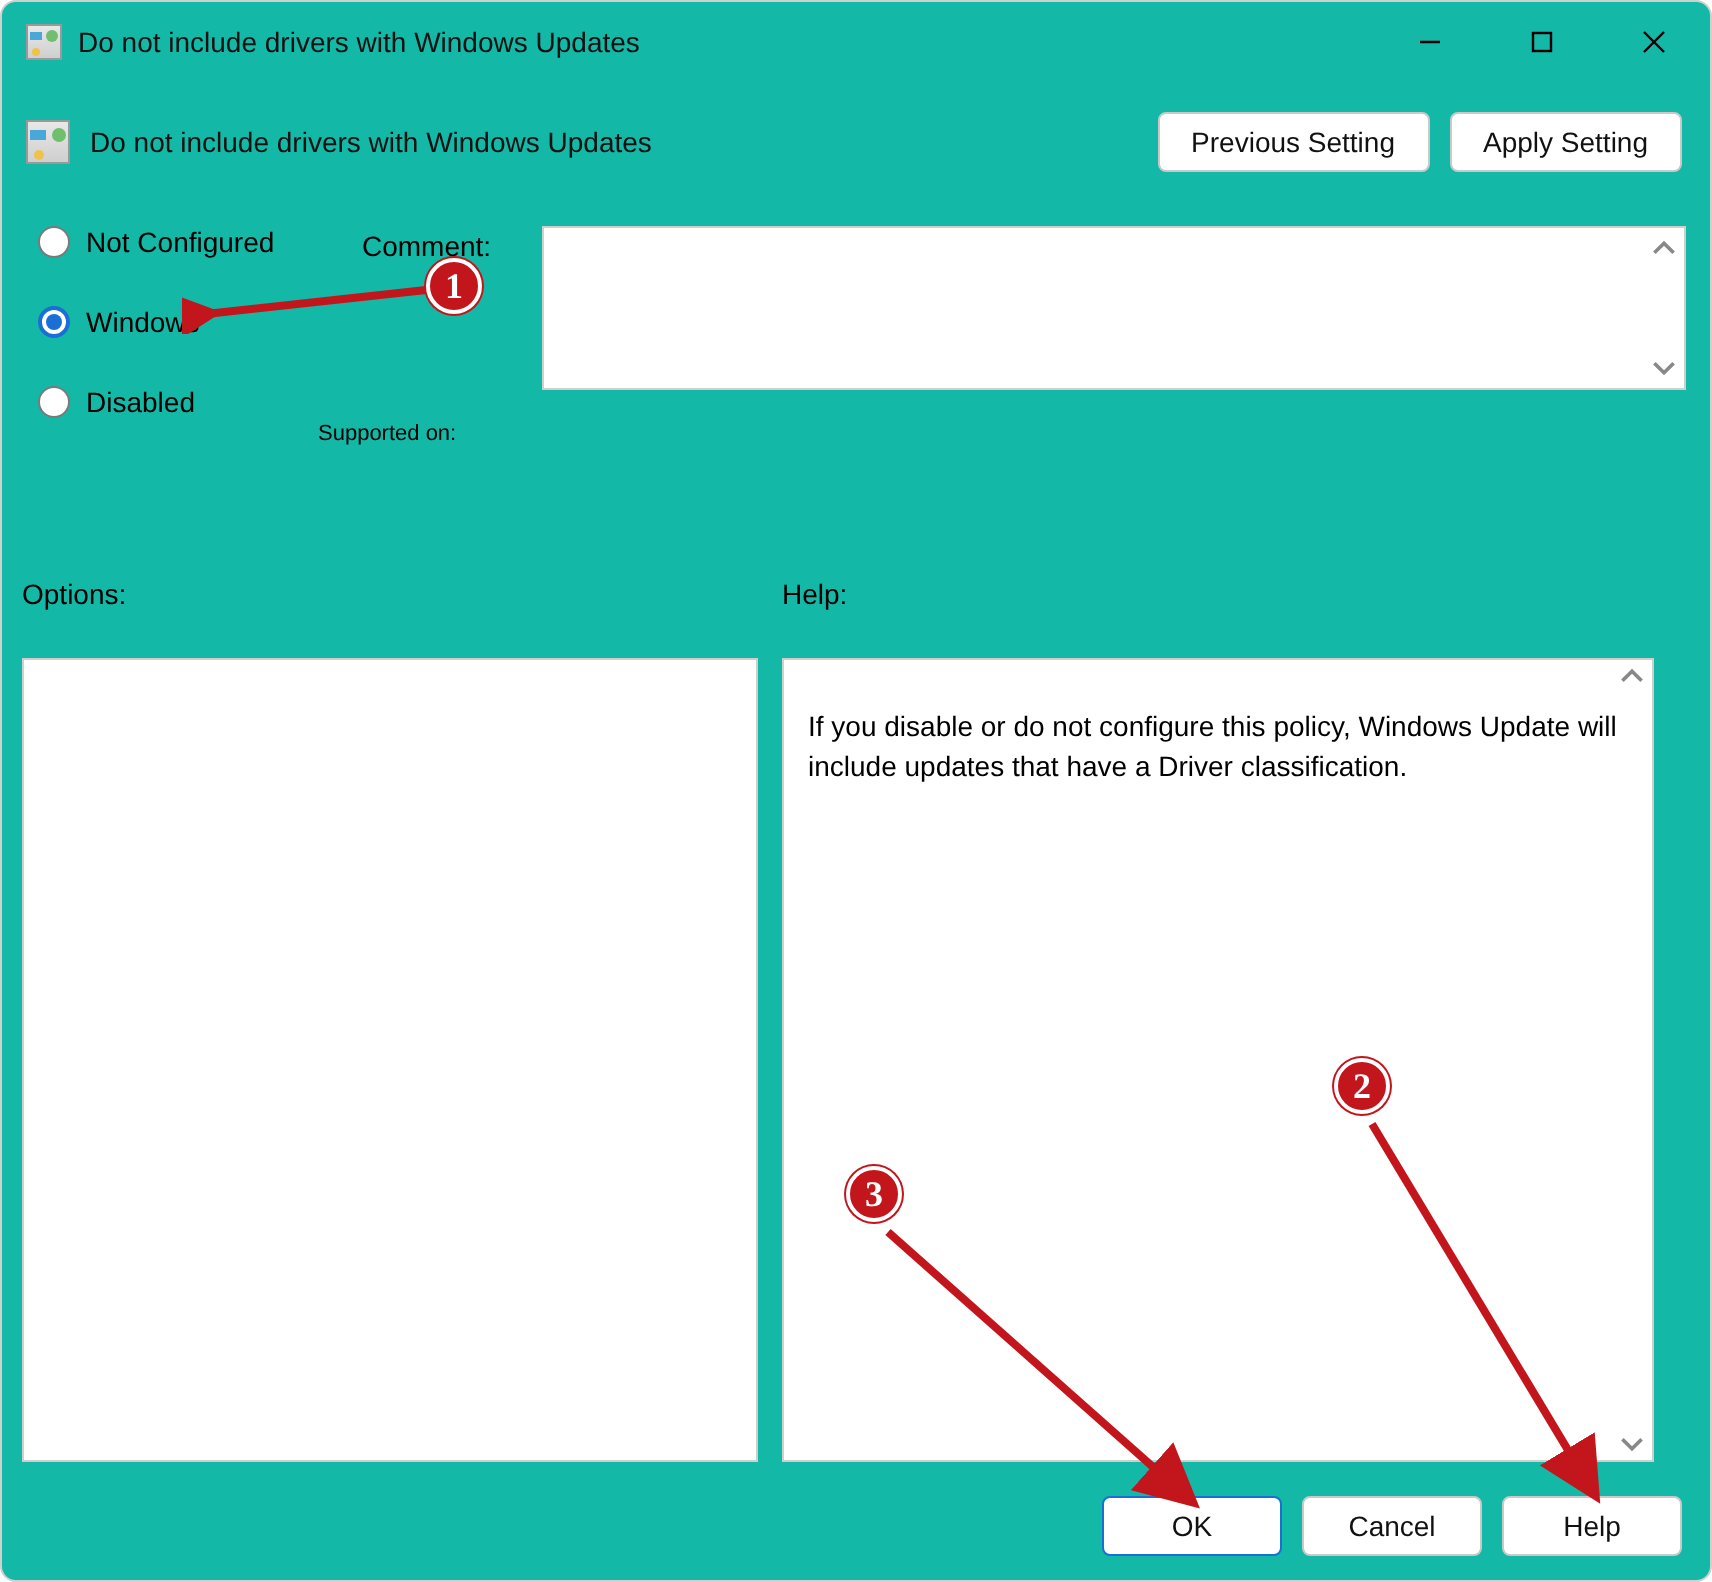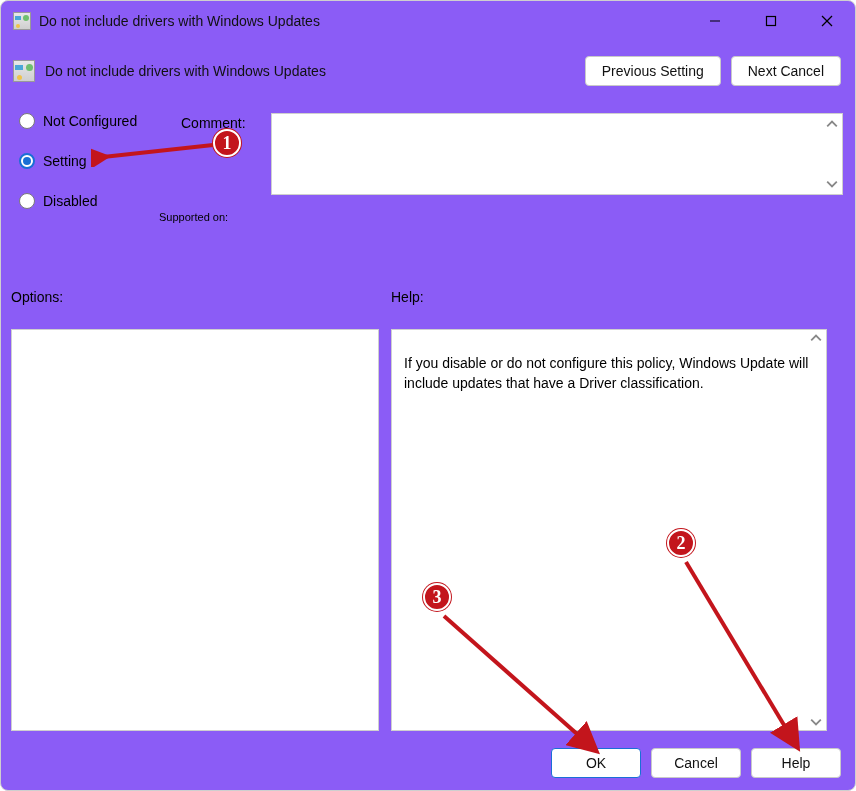"Do not include drivers with" .window { background: #8b5cf6 -> #14b8a6 }
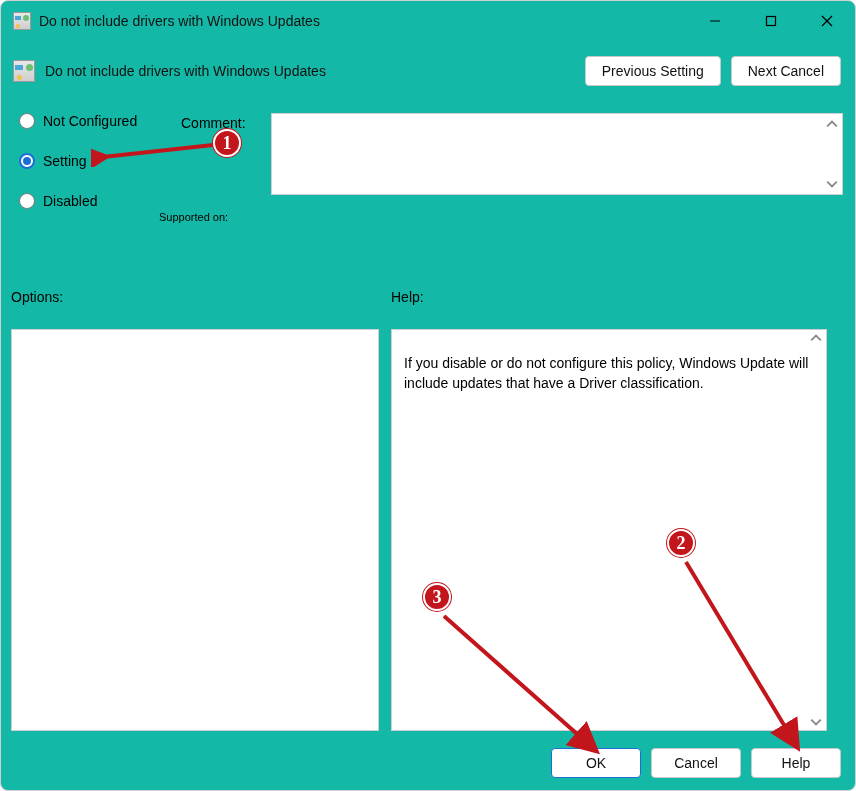"Next Cancel" div.btn { text: Next Cancel -> Apply Setting }
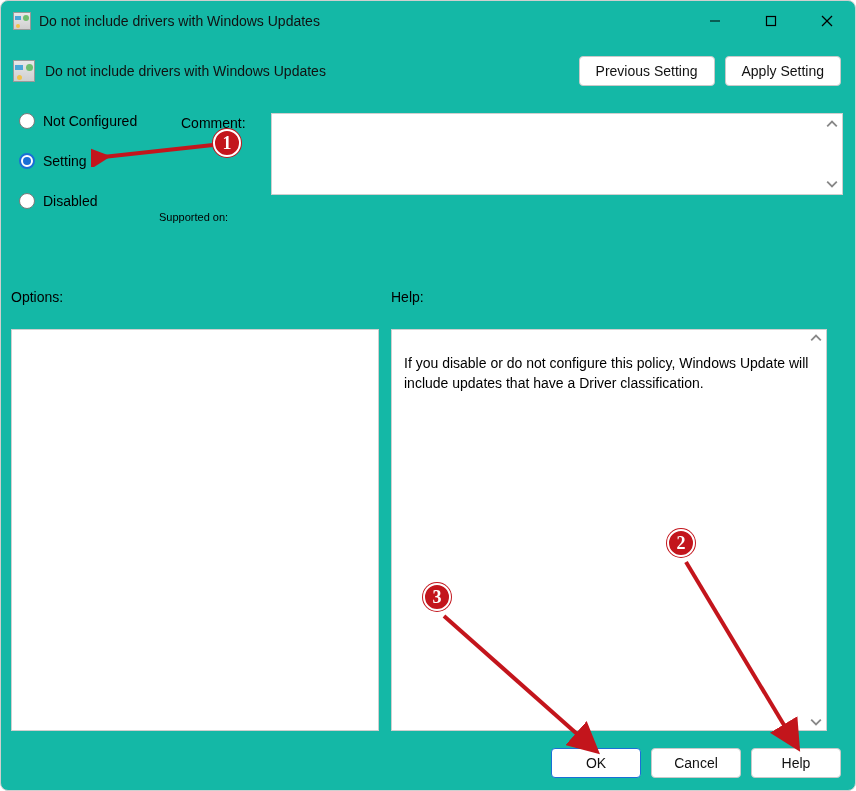"Setting" span.radio-label { text: Setting -> Windows }
